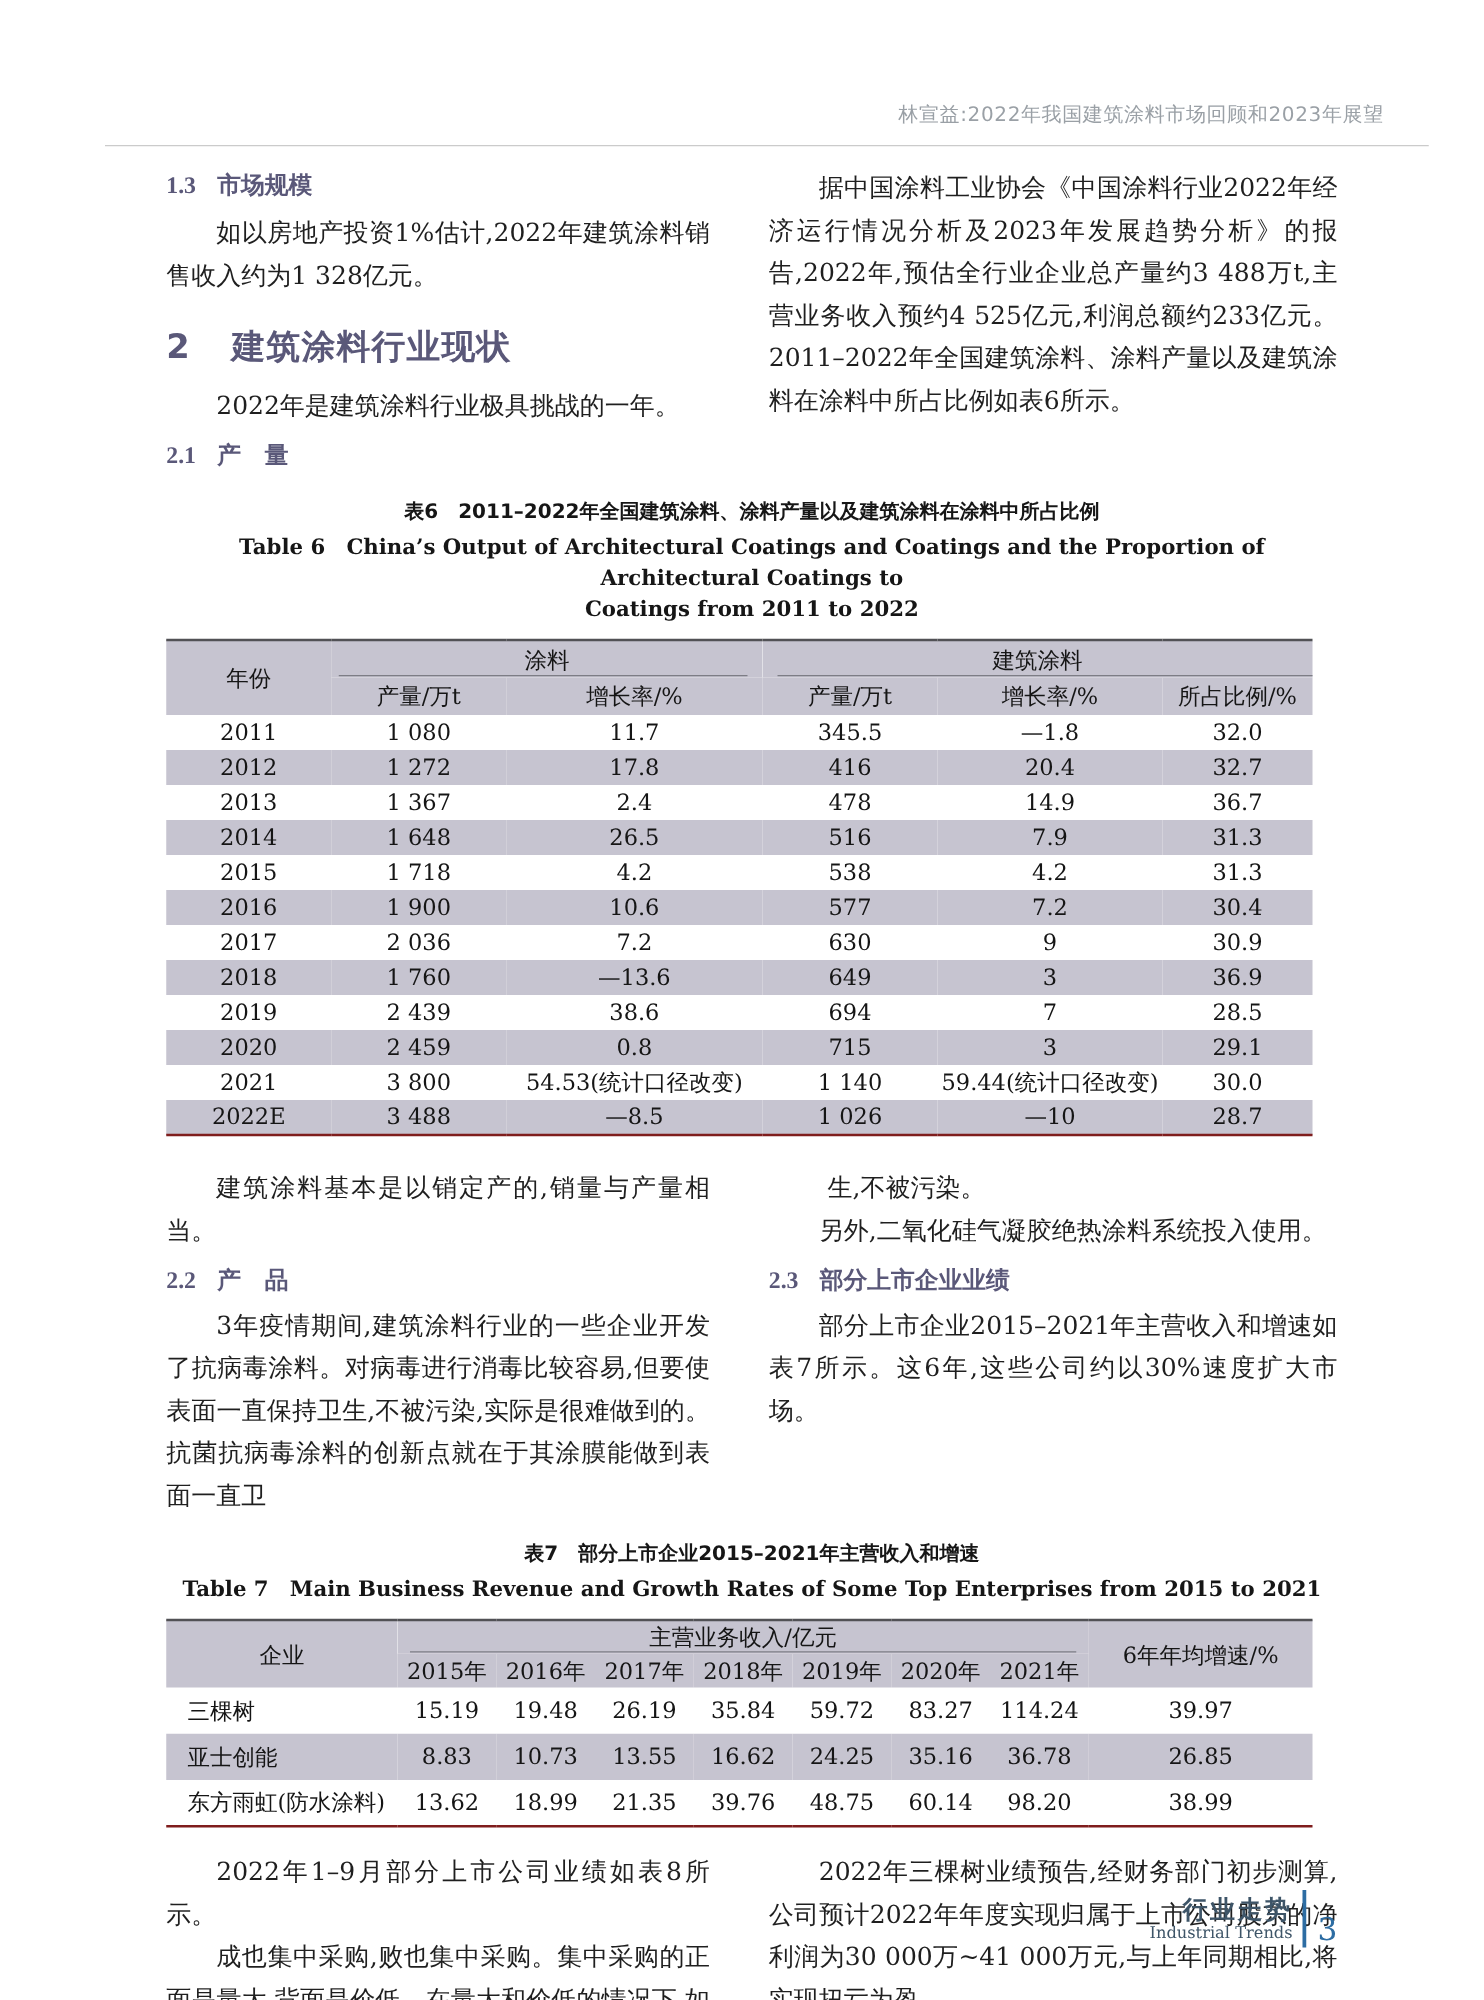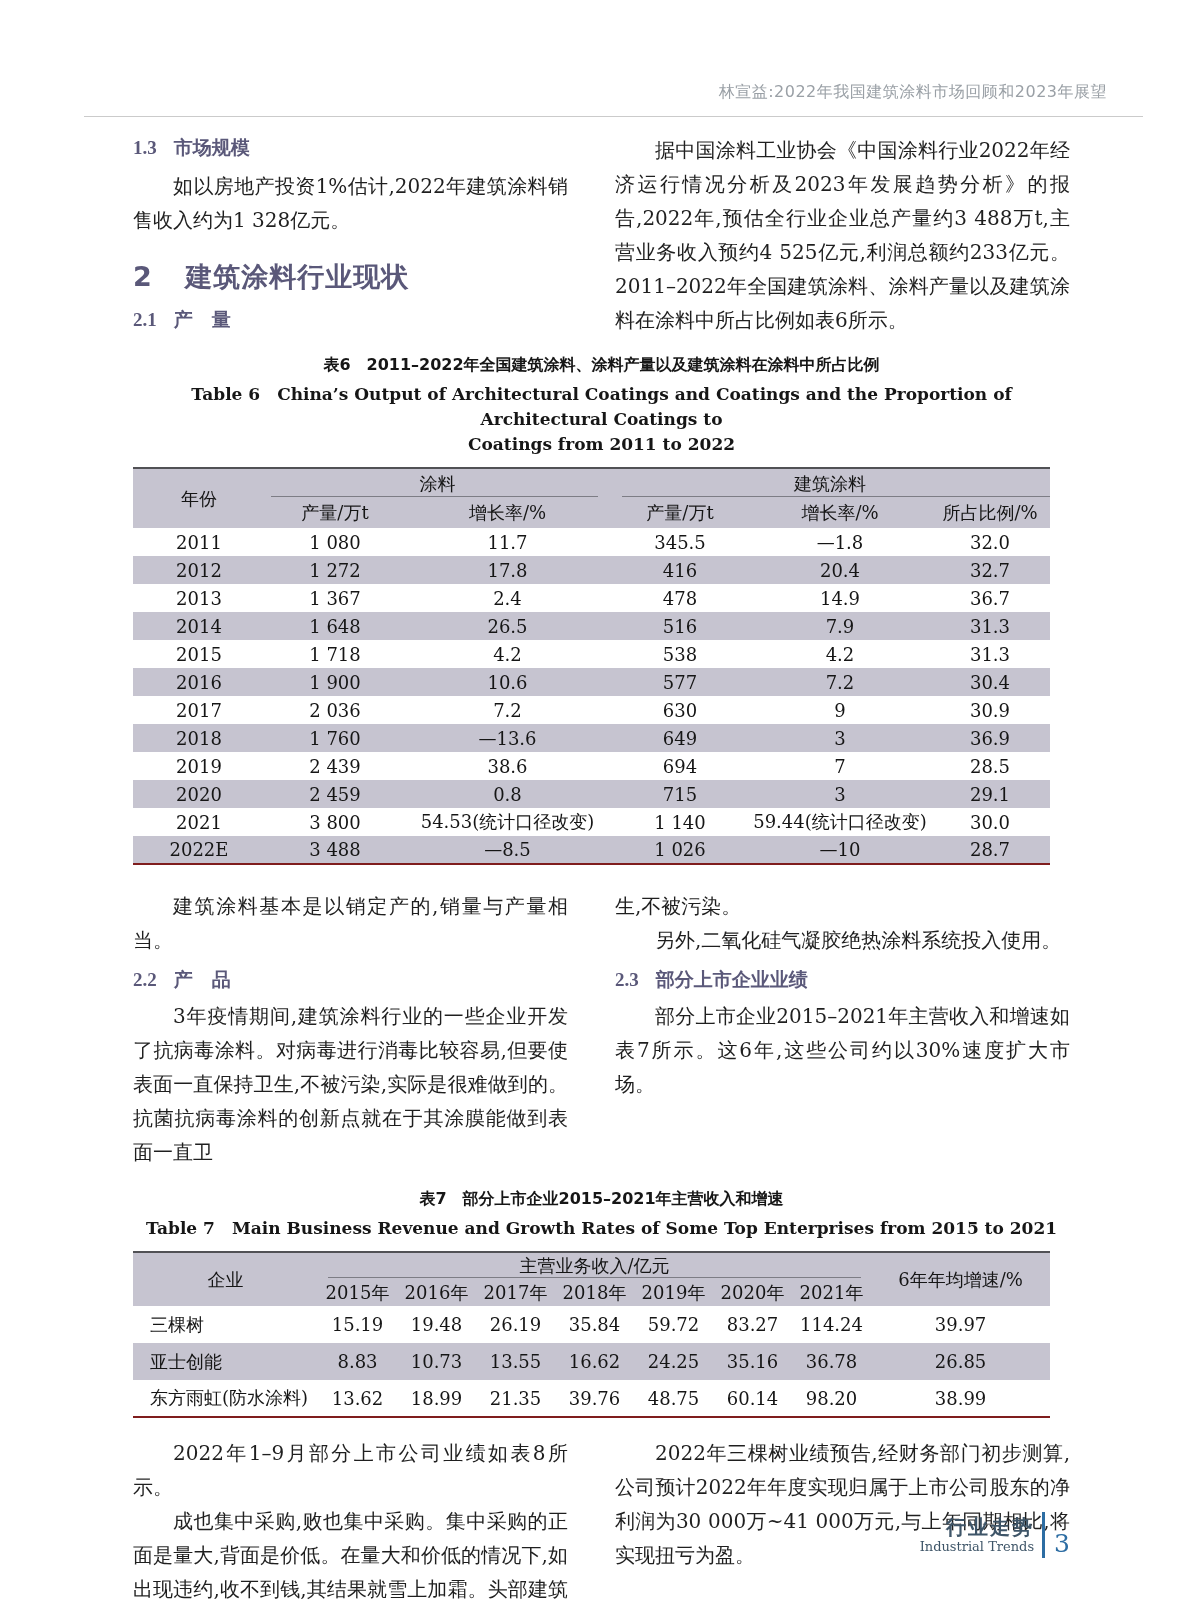"2022年是建筑涂料行业极具挑战的一年。" p.body { html: none -> <p>2022年是建筑涂料行业极具挑战的一年。</p> }
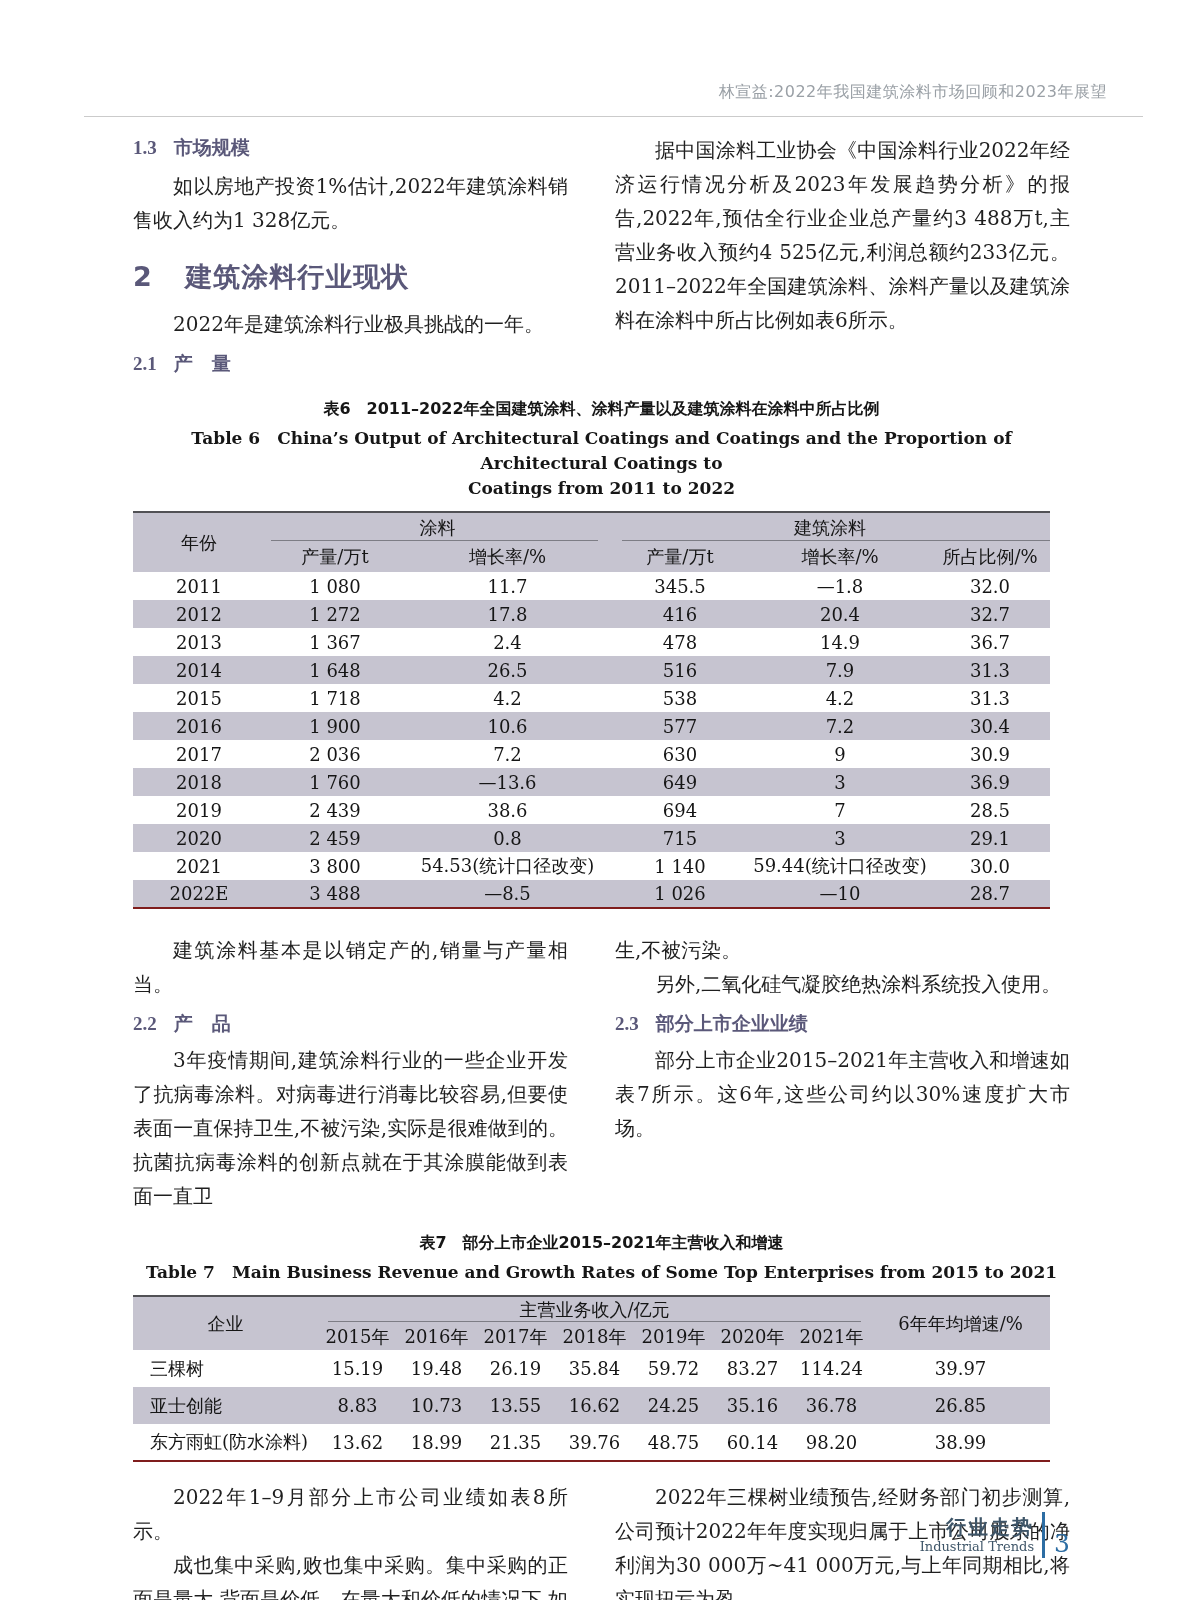"生,不被污染。" p.noindent { margin-left: none -> 47px }
